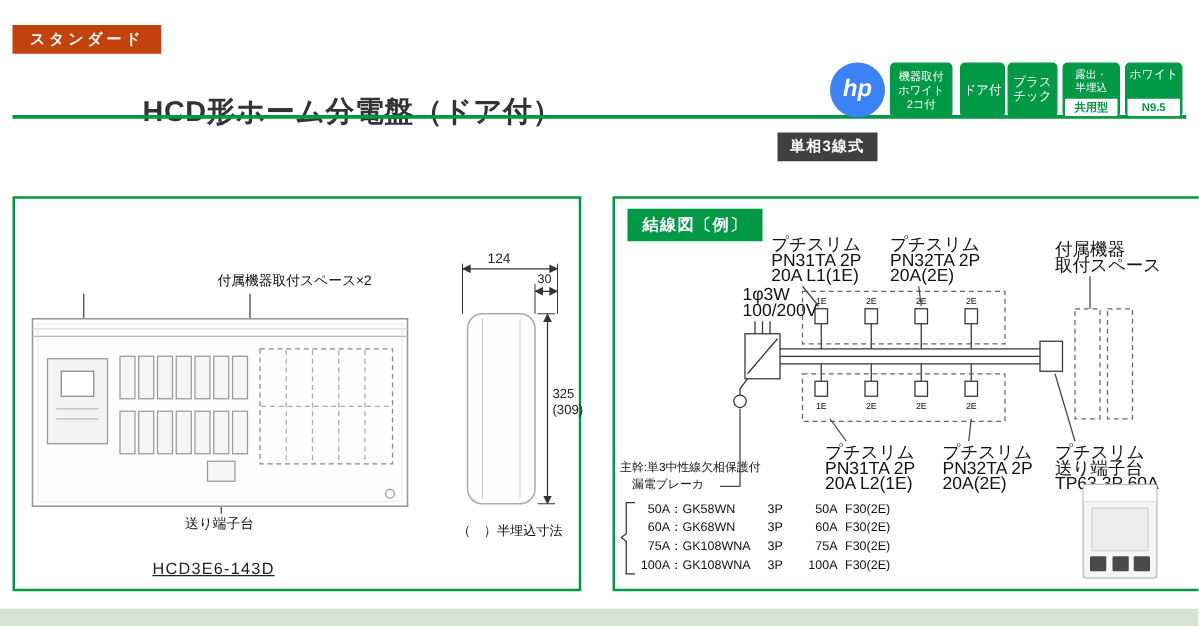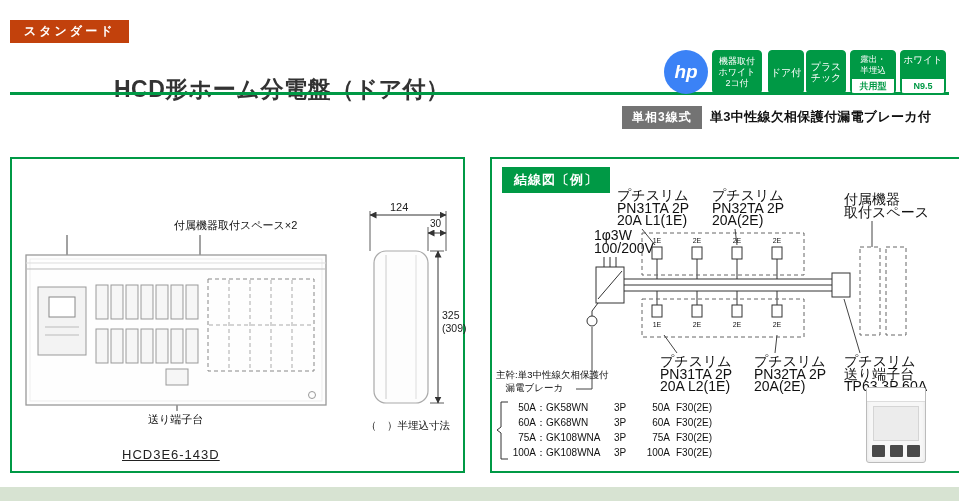"単相3線式" .phase-badge { background: #737373 -> #404040 }
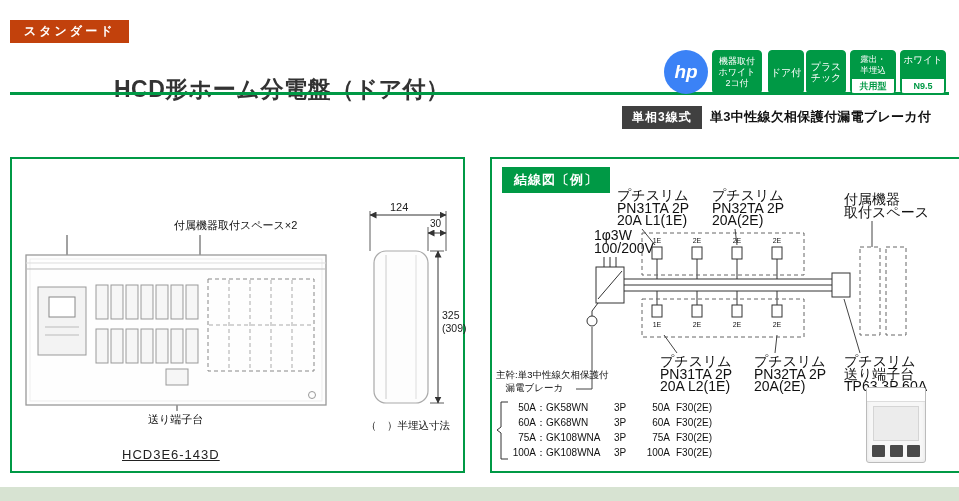"単3中性線欠相保護付漏電ブレーカ付" div.phase-desc { html: <div>単3中性線欠相保護付漏電ブレーカ付</div> -> none }
